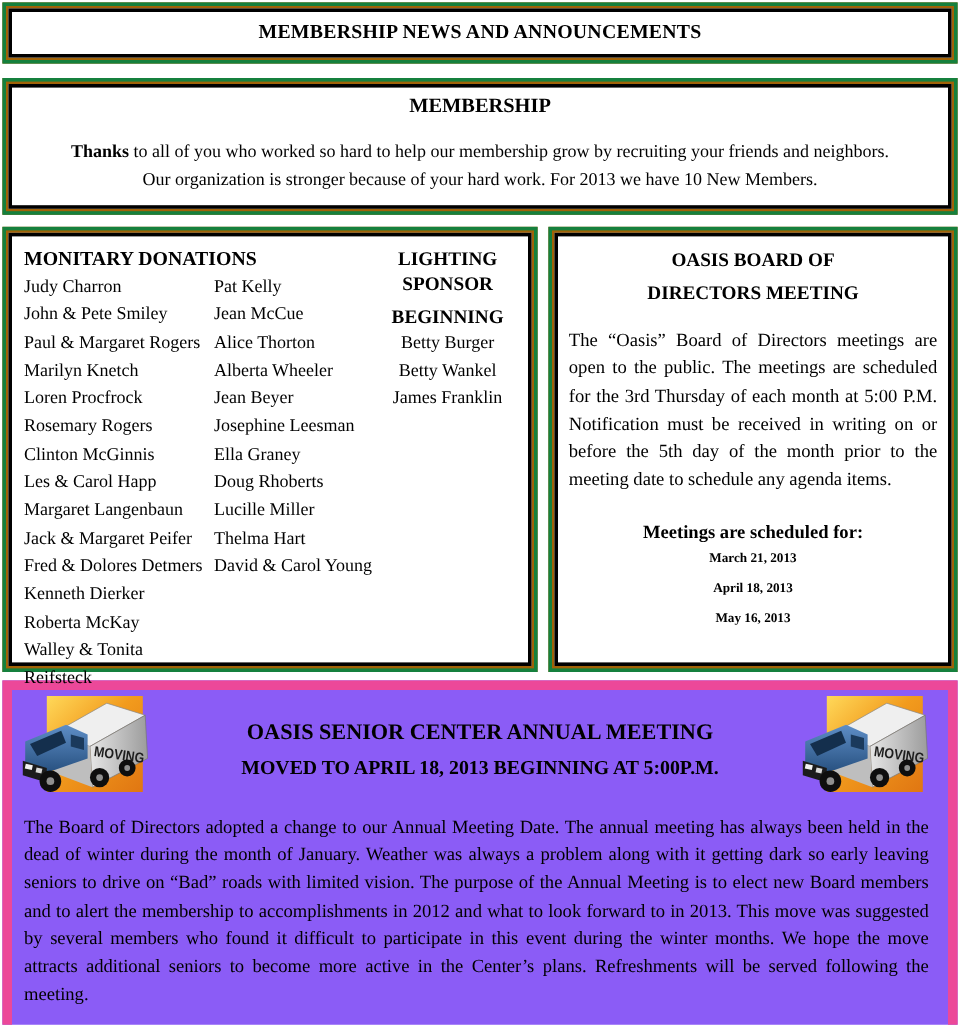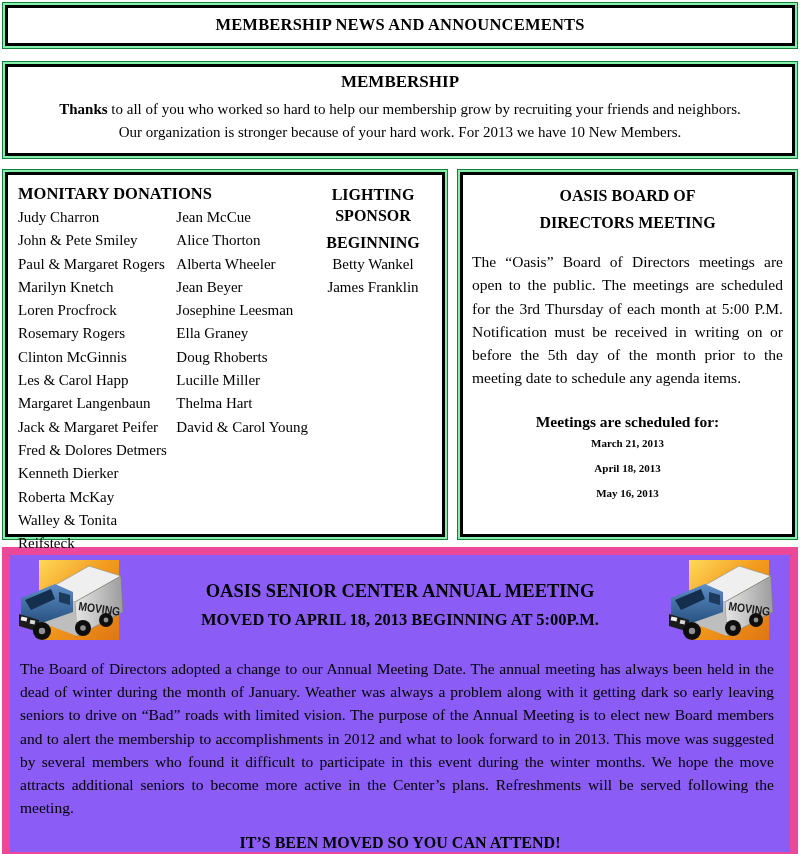"MEMBERSHIP NEWS AND ANNOUNCEMENTS" .frame { background: #86efac -> #a16207; border: 1px solid #15803d -> 3px solid #15803d }
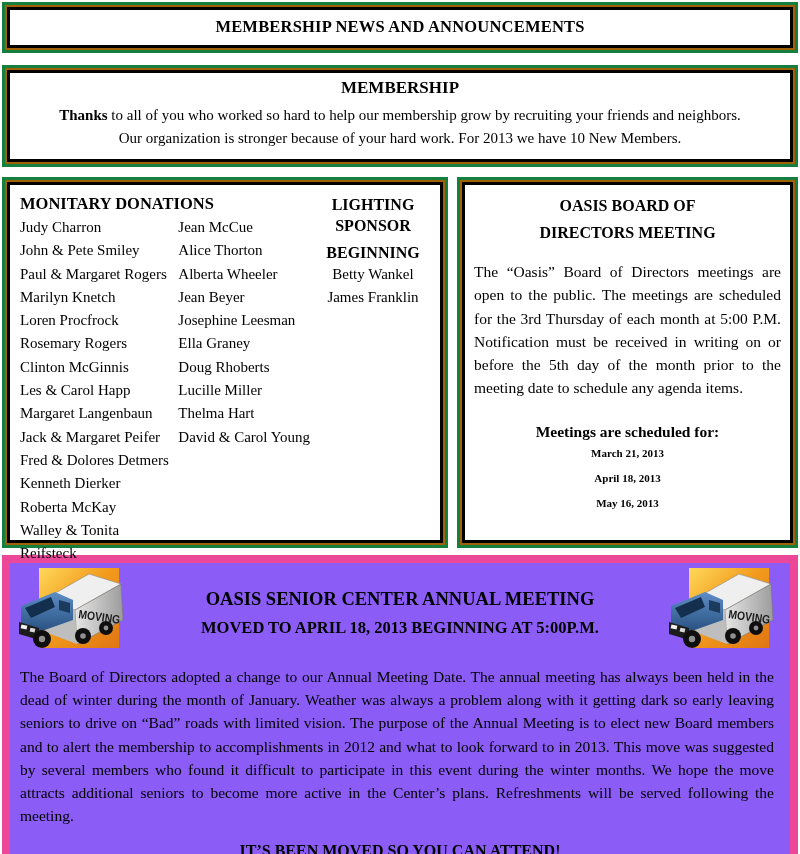"Thanks to all of you" .membership-para { margin-top: 6px -> 18px }
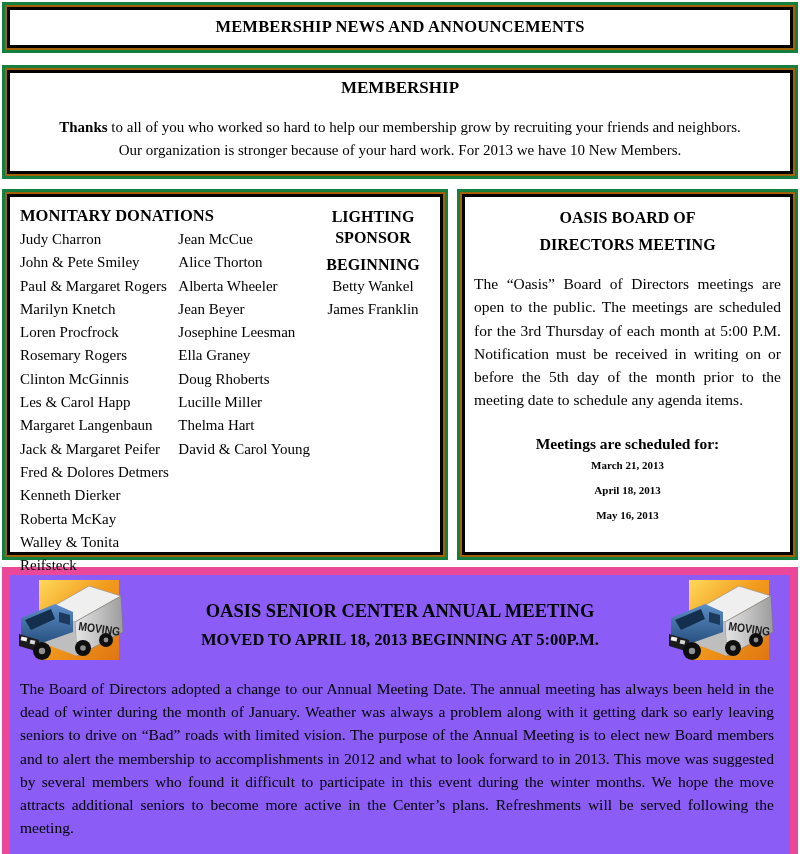"Pat Kelly" li { html: none -> <li>Pat Kelly</li> }
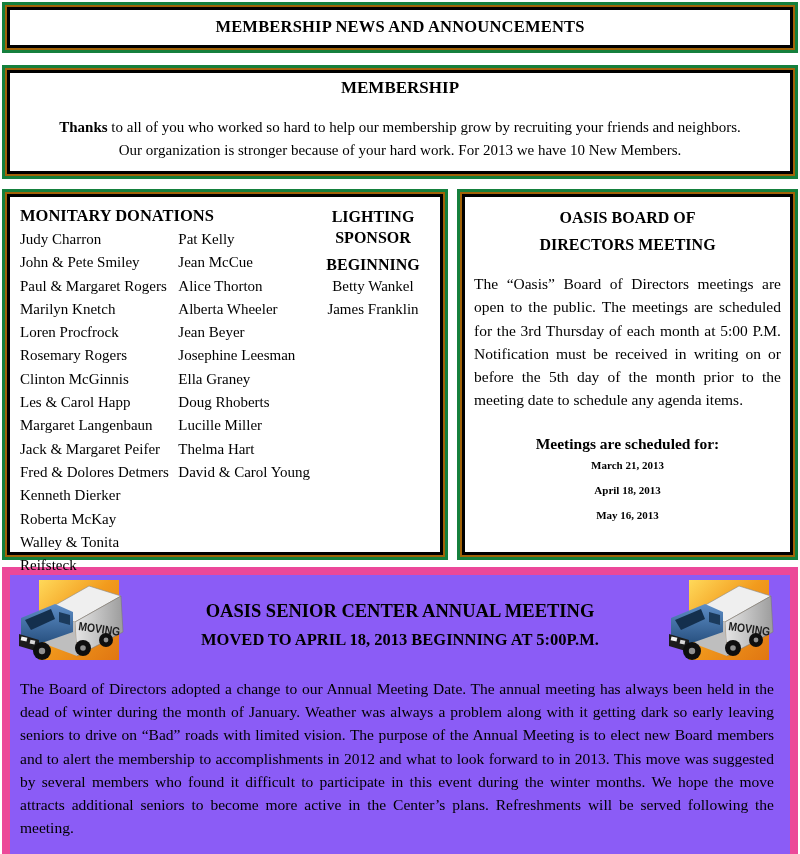"Betty Burger" li { html: none -> <li>Betty Burger</li> }
